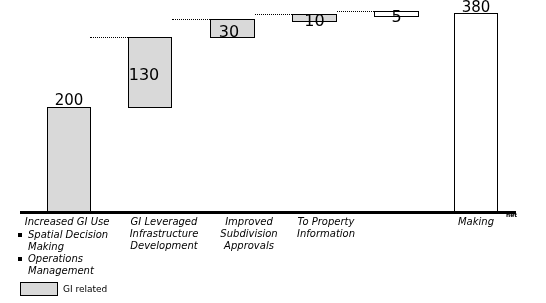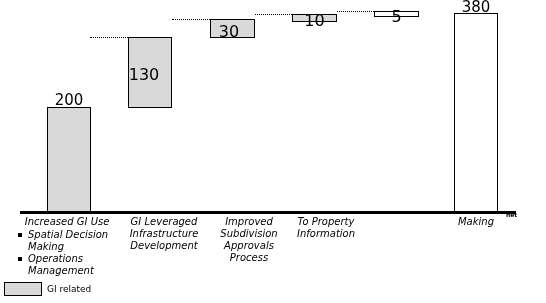"Process" span.cat-line { html: <span>Process</span> -> none }
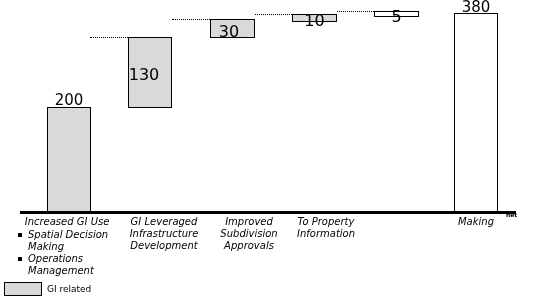"GI related" #legend { left: 4px -> 20px }
